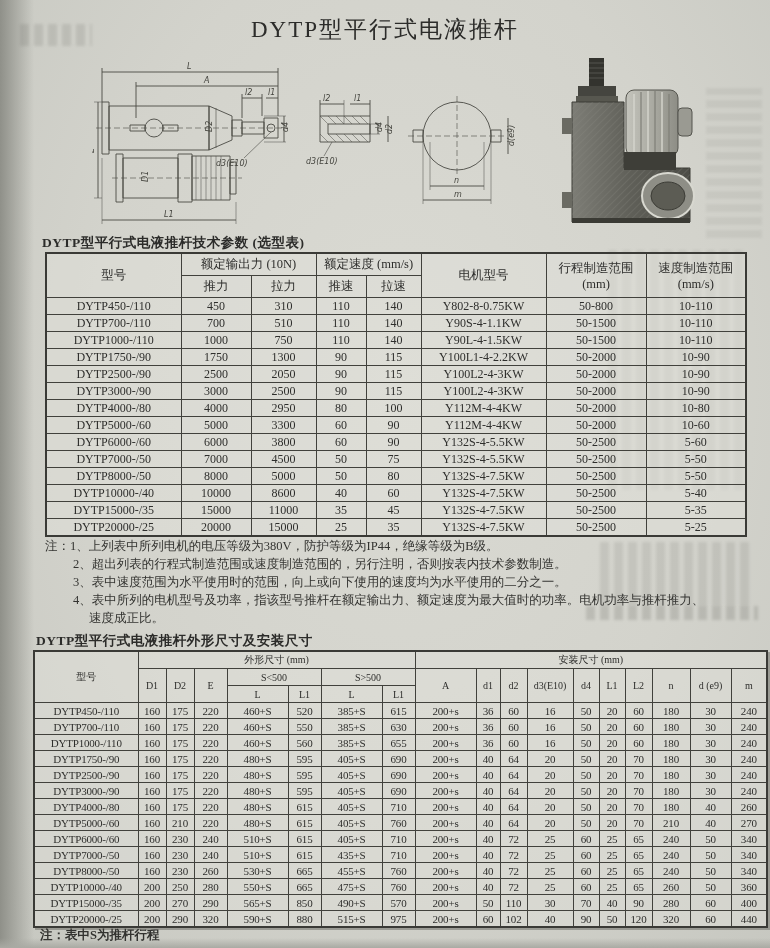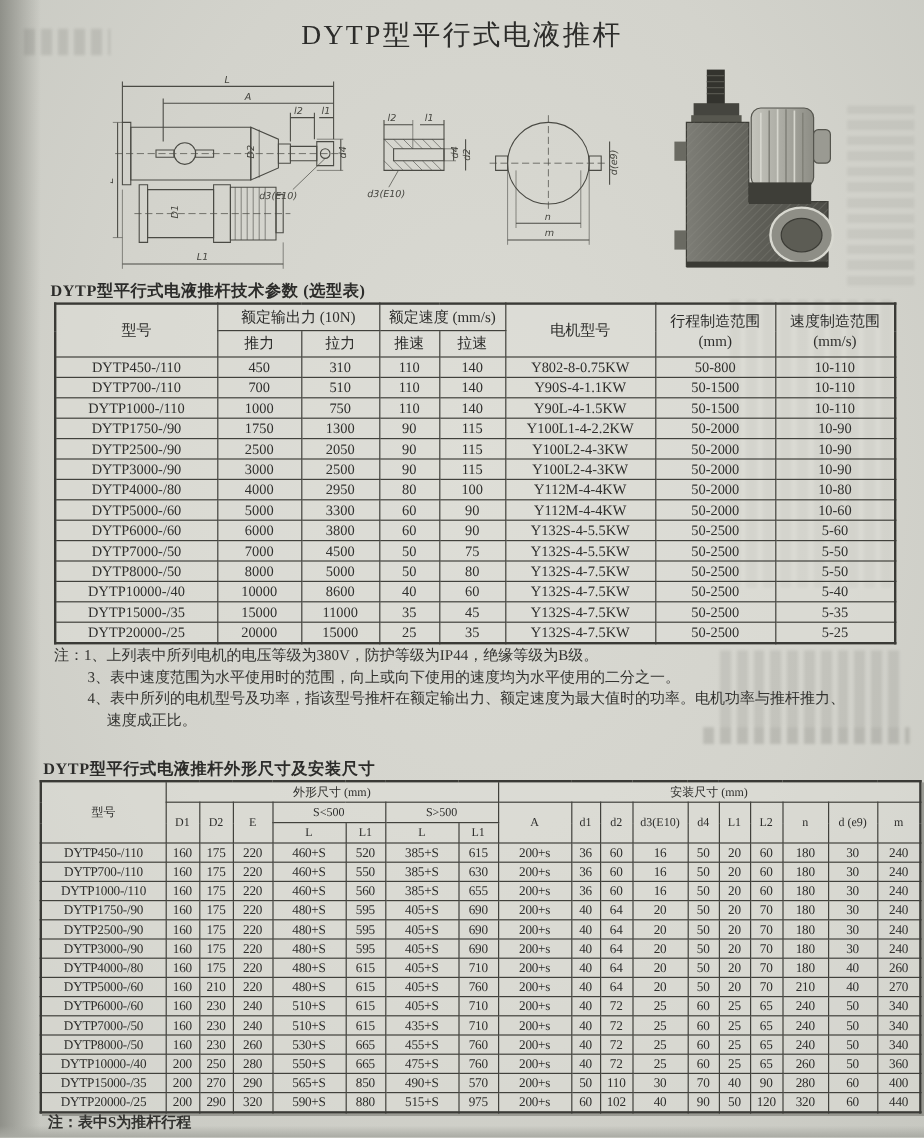"2、超出列表的行程式制造范围或速度制造范围的，另行注明，否则按表内技术参数制造。" div.row { html: none -> <div> <span>2、超出列表的行程式制造范围或速度制造范围的，另行注明，否则按表内技术参数制造。</span> </div> }
